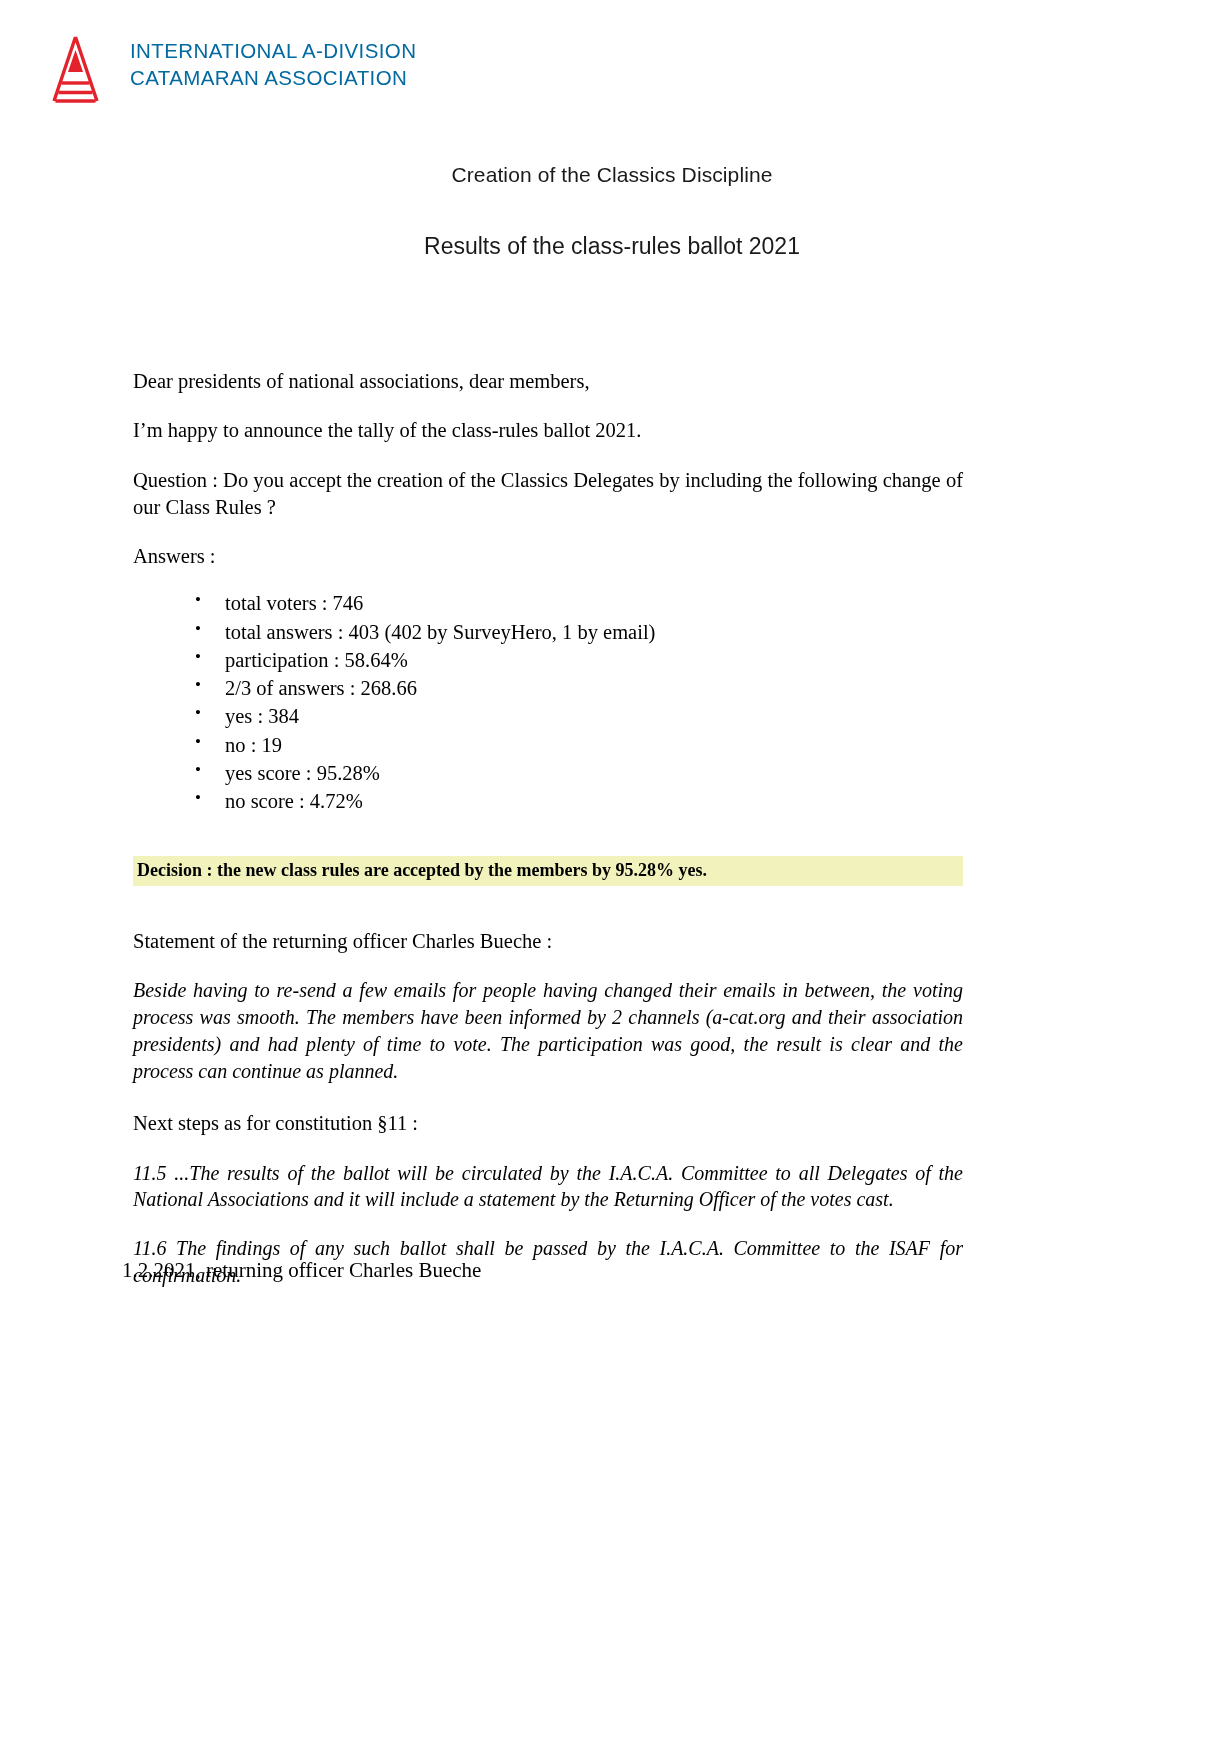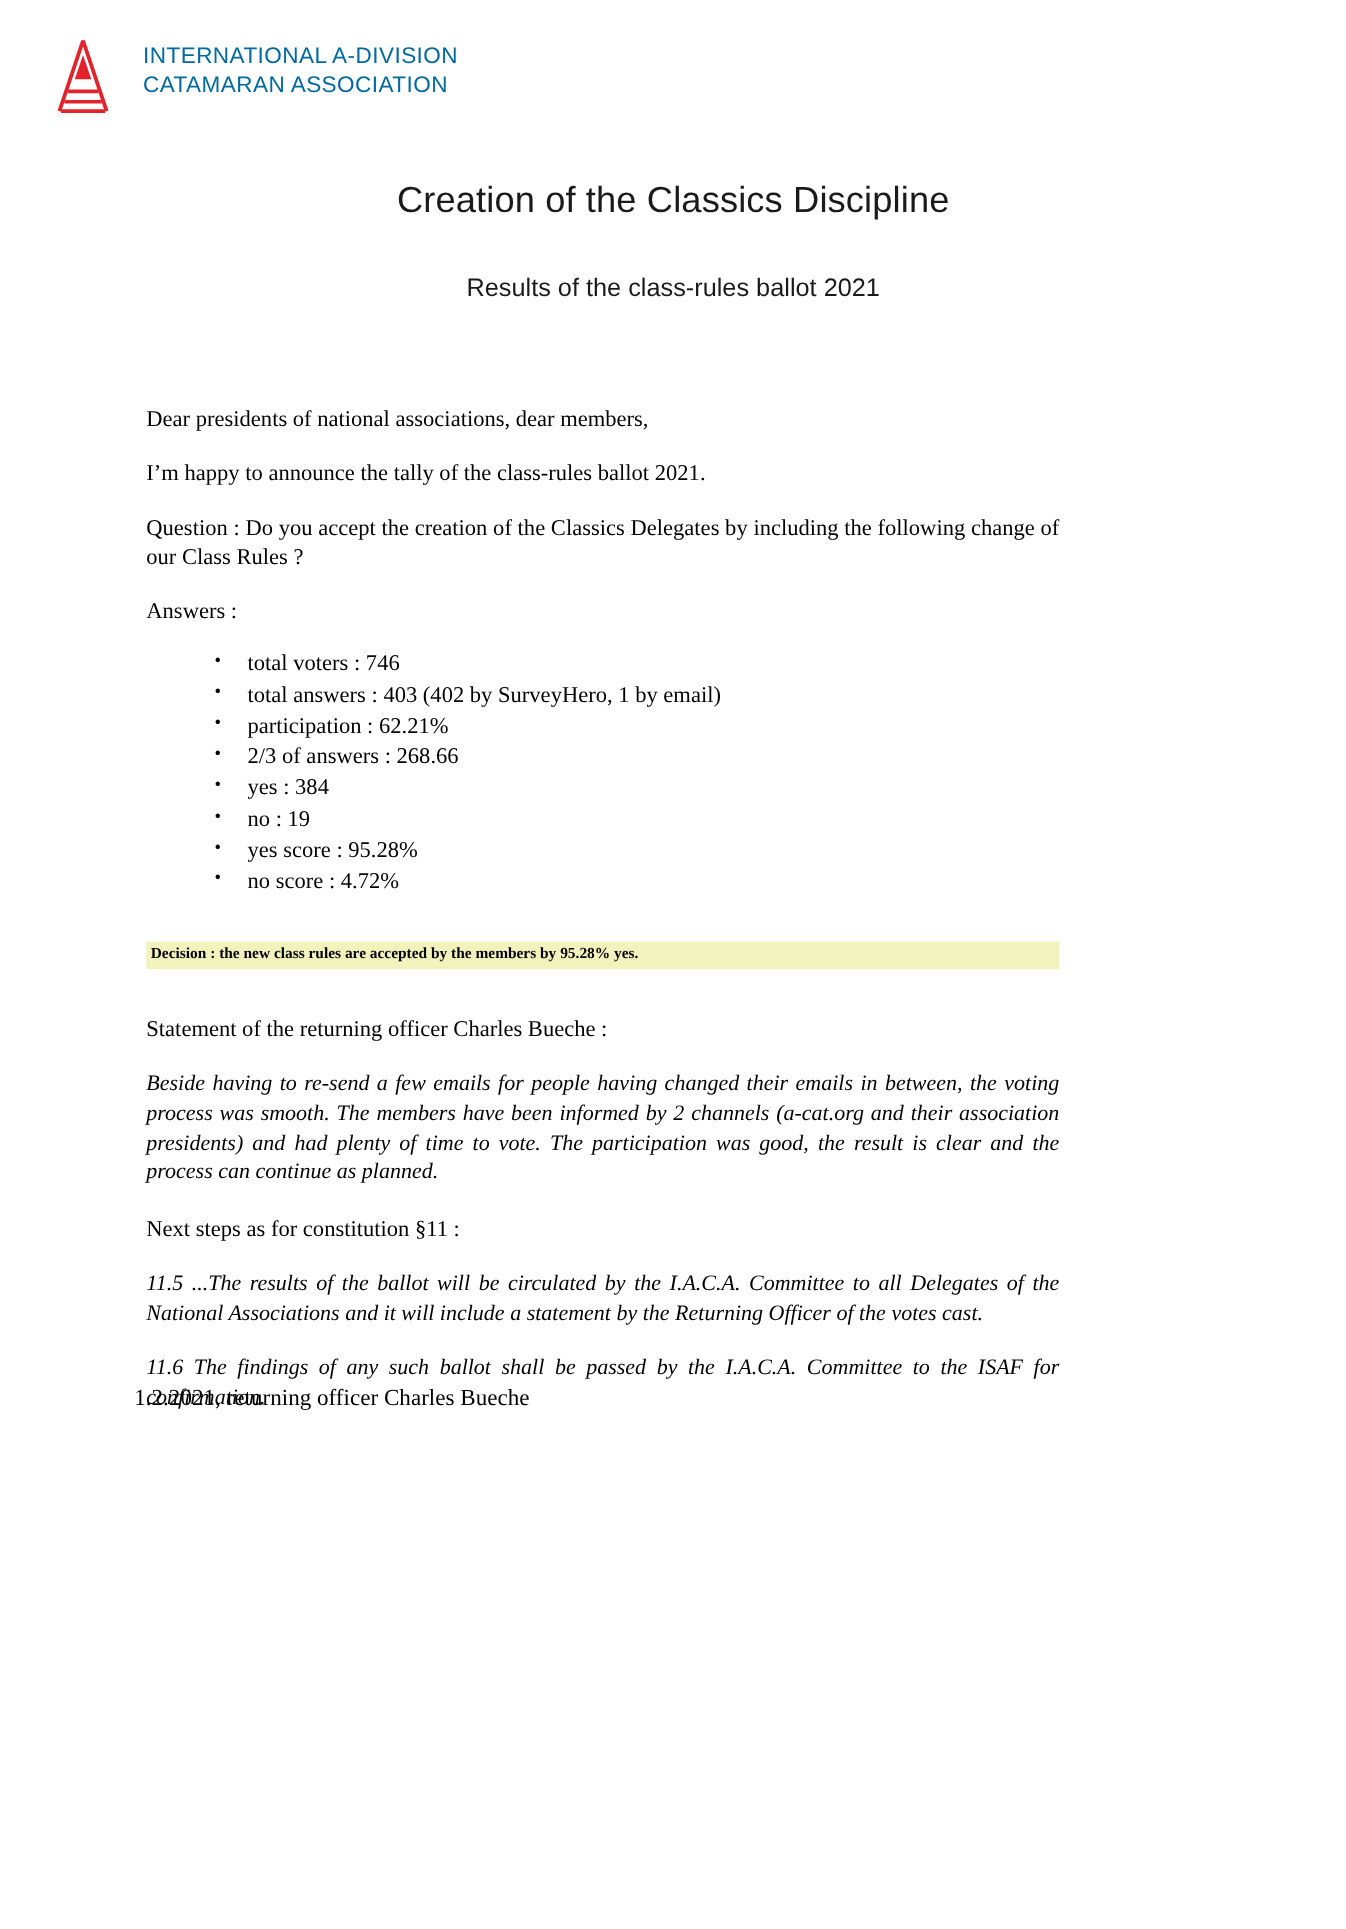"Creation of the Classics Discipline" .title-main { font-size: 33px -> 21px }
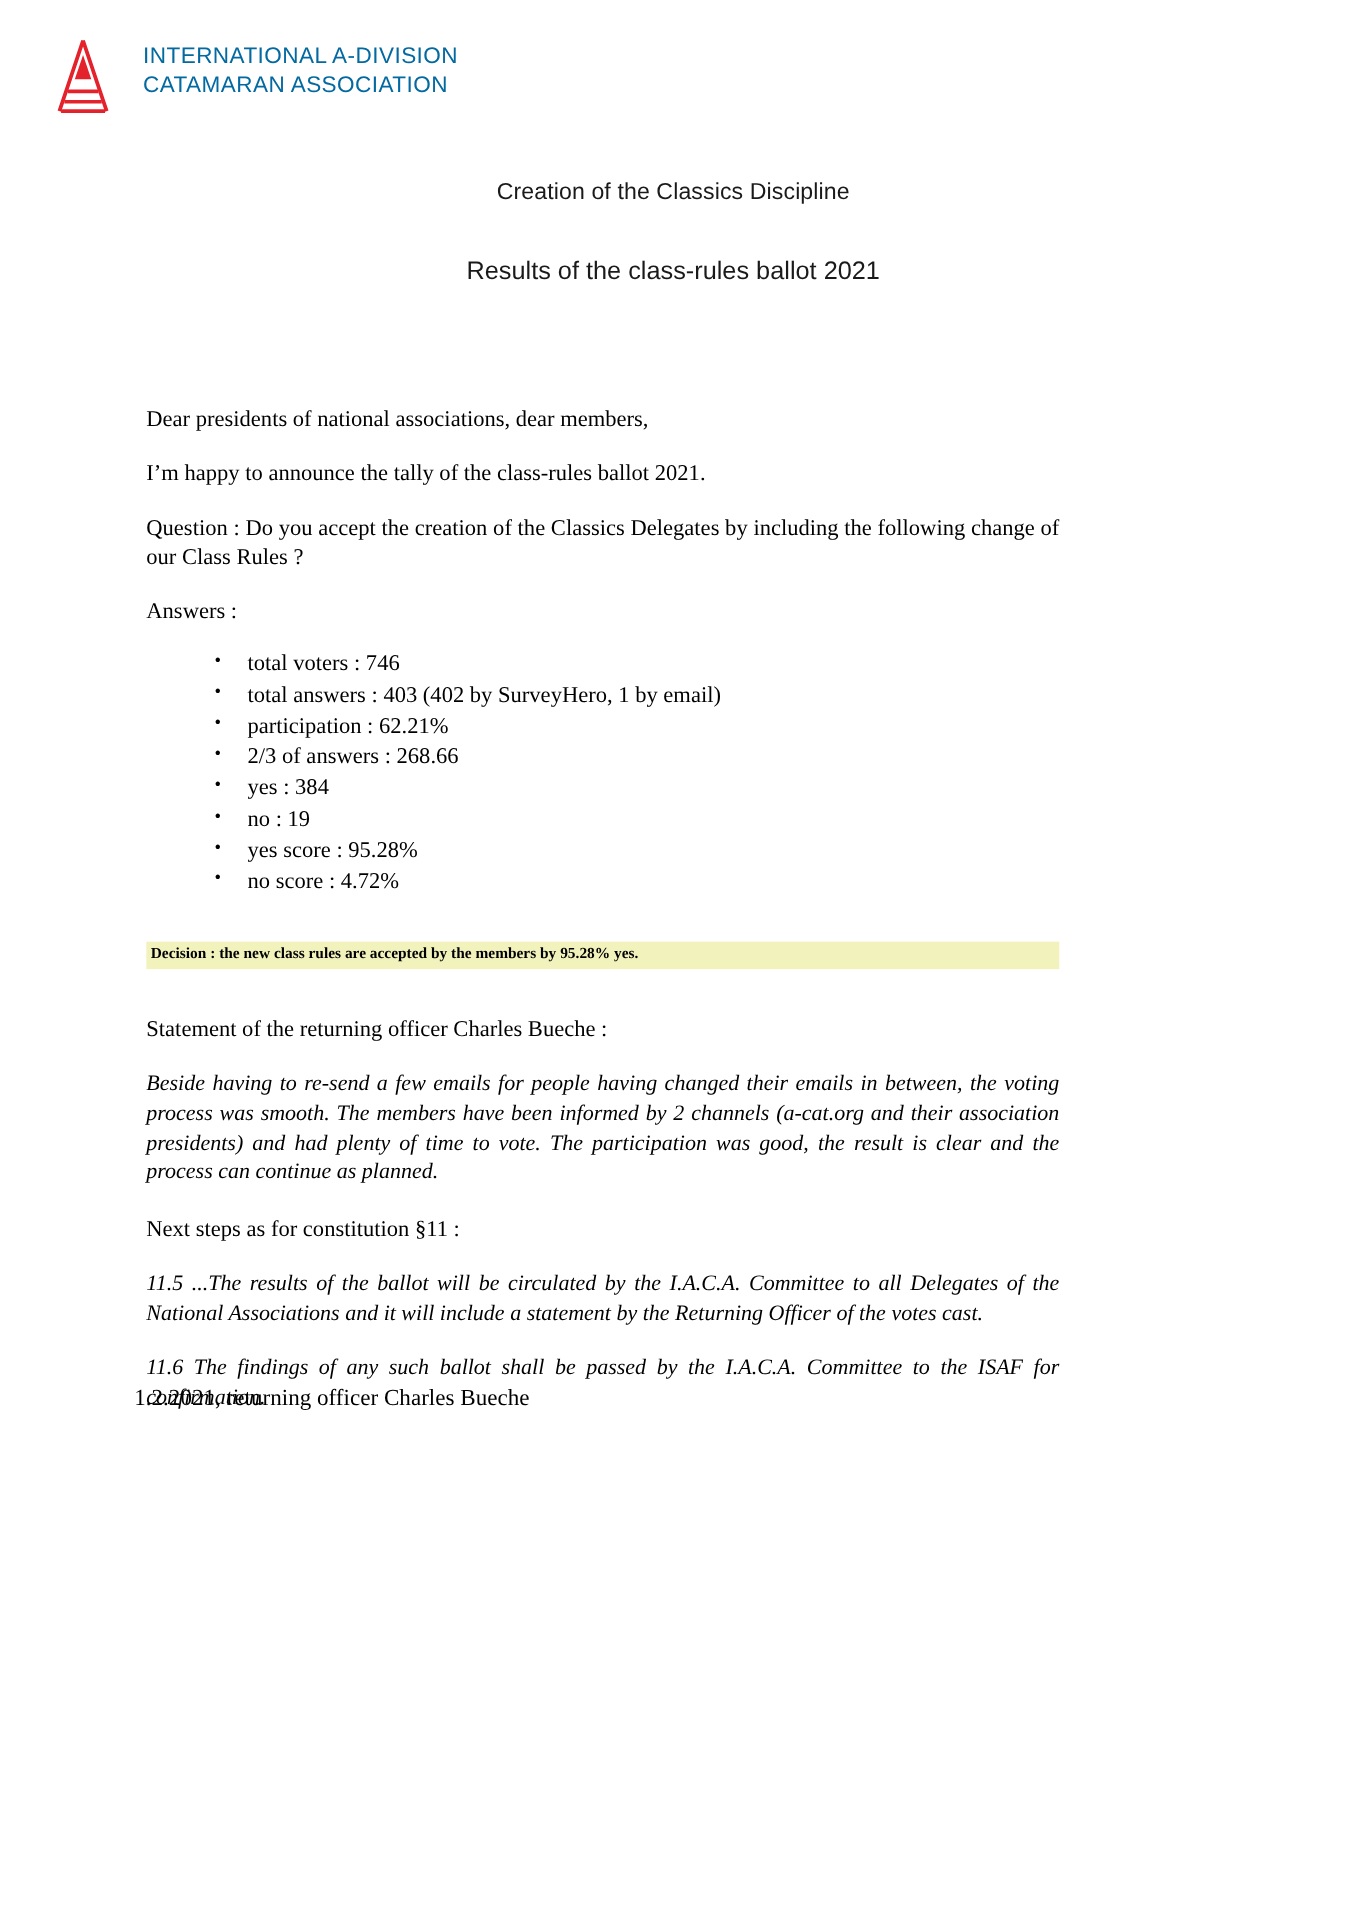"participation : 62.21%" li { text: 62.21% -> 58.64% }
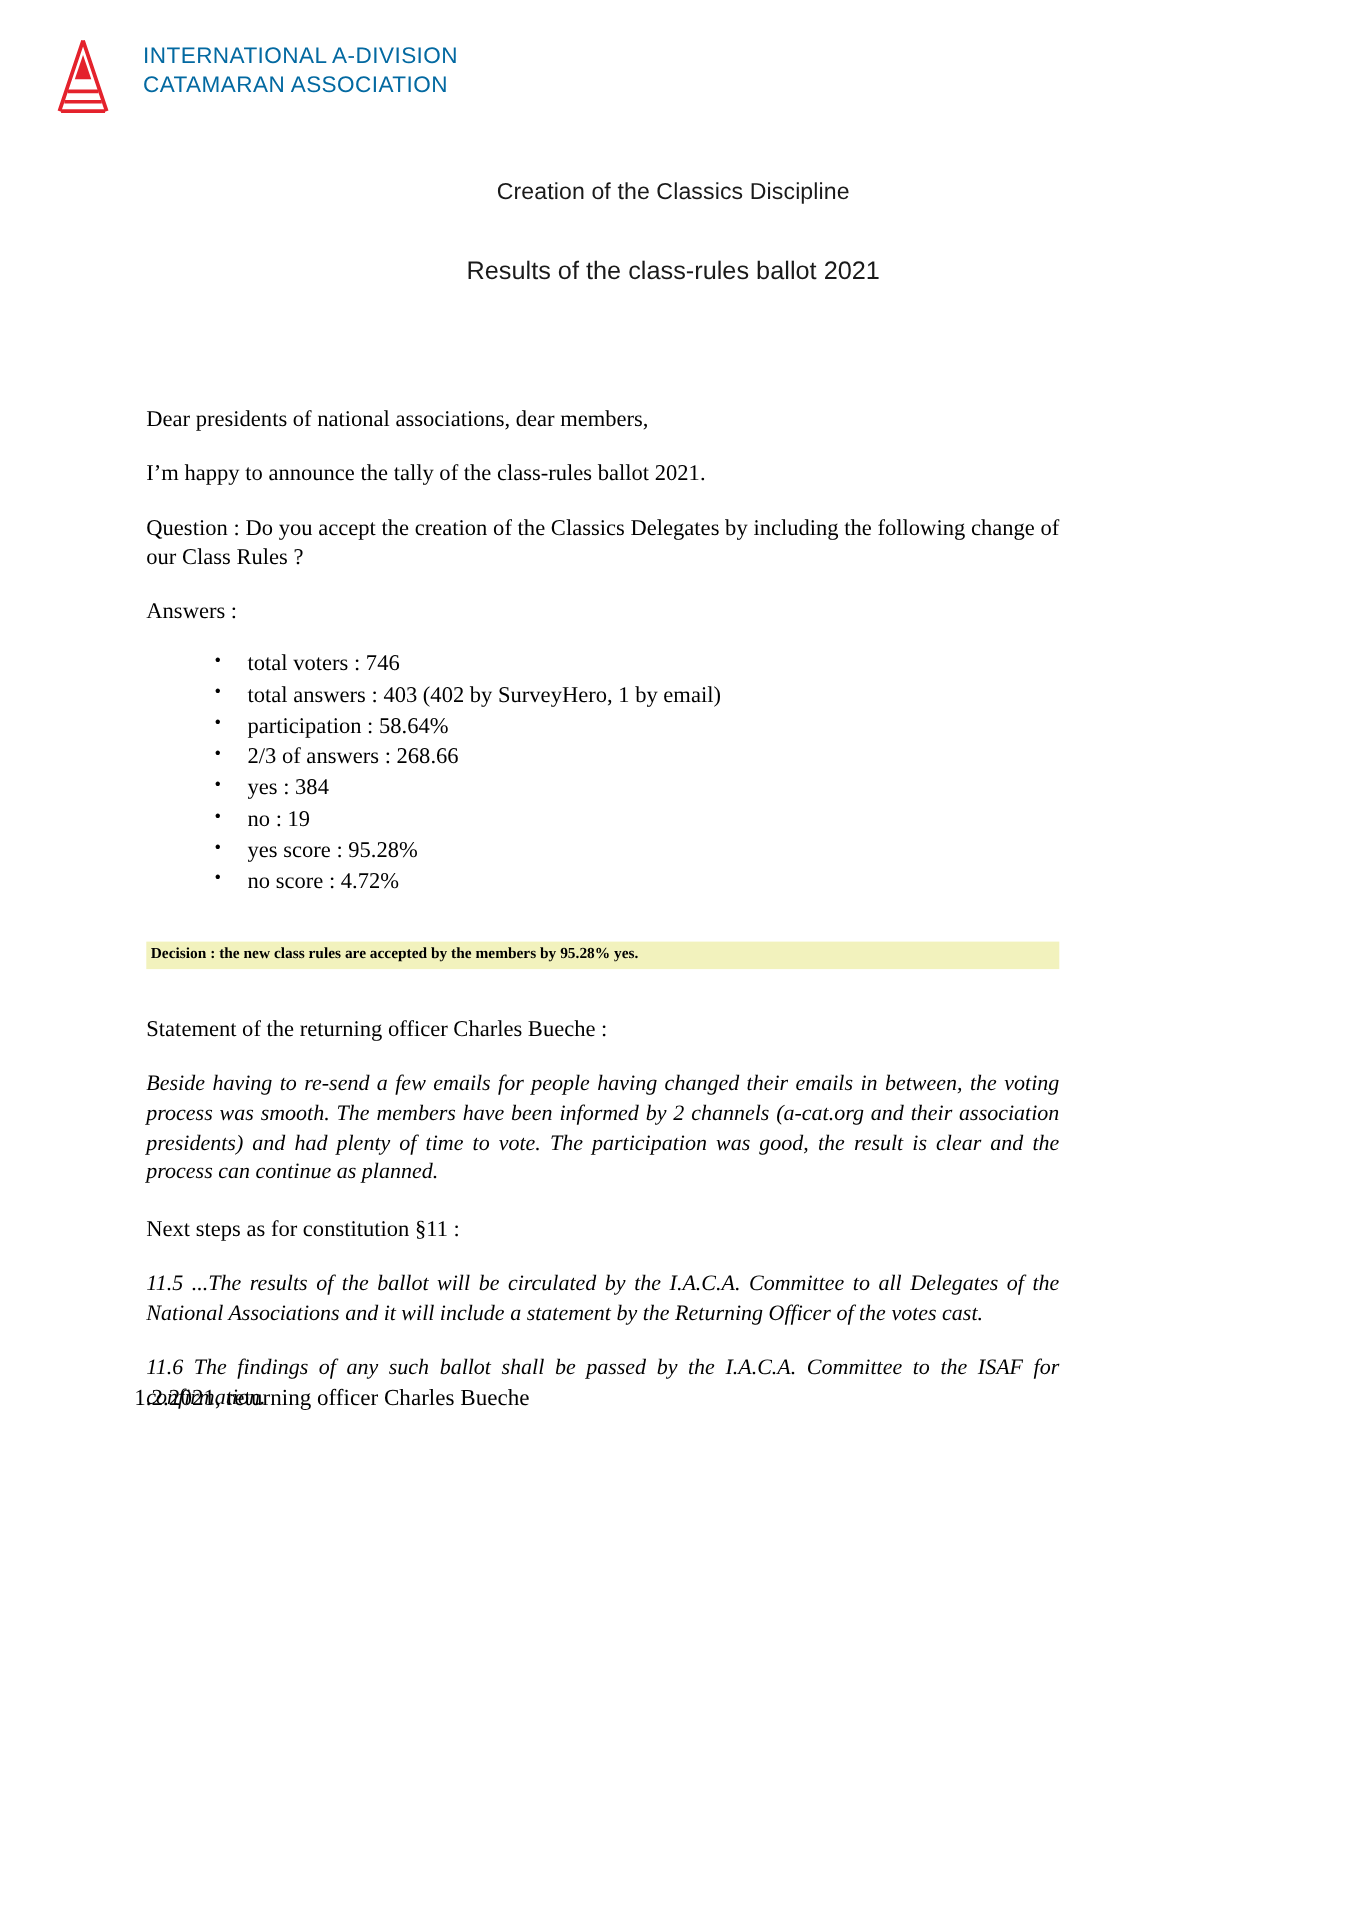"Decision : the new class" .decision { font-size: 14px -> 18px }
